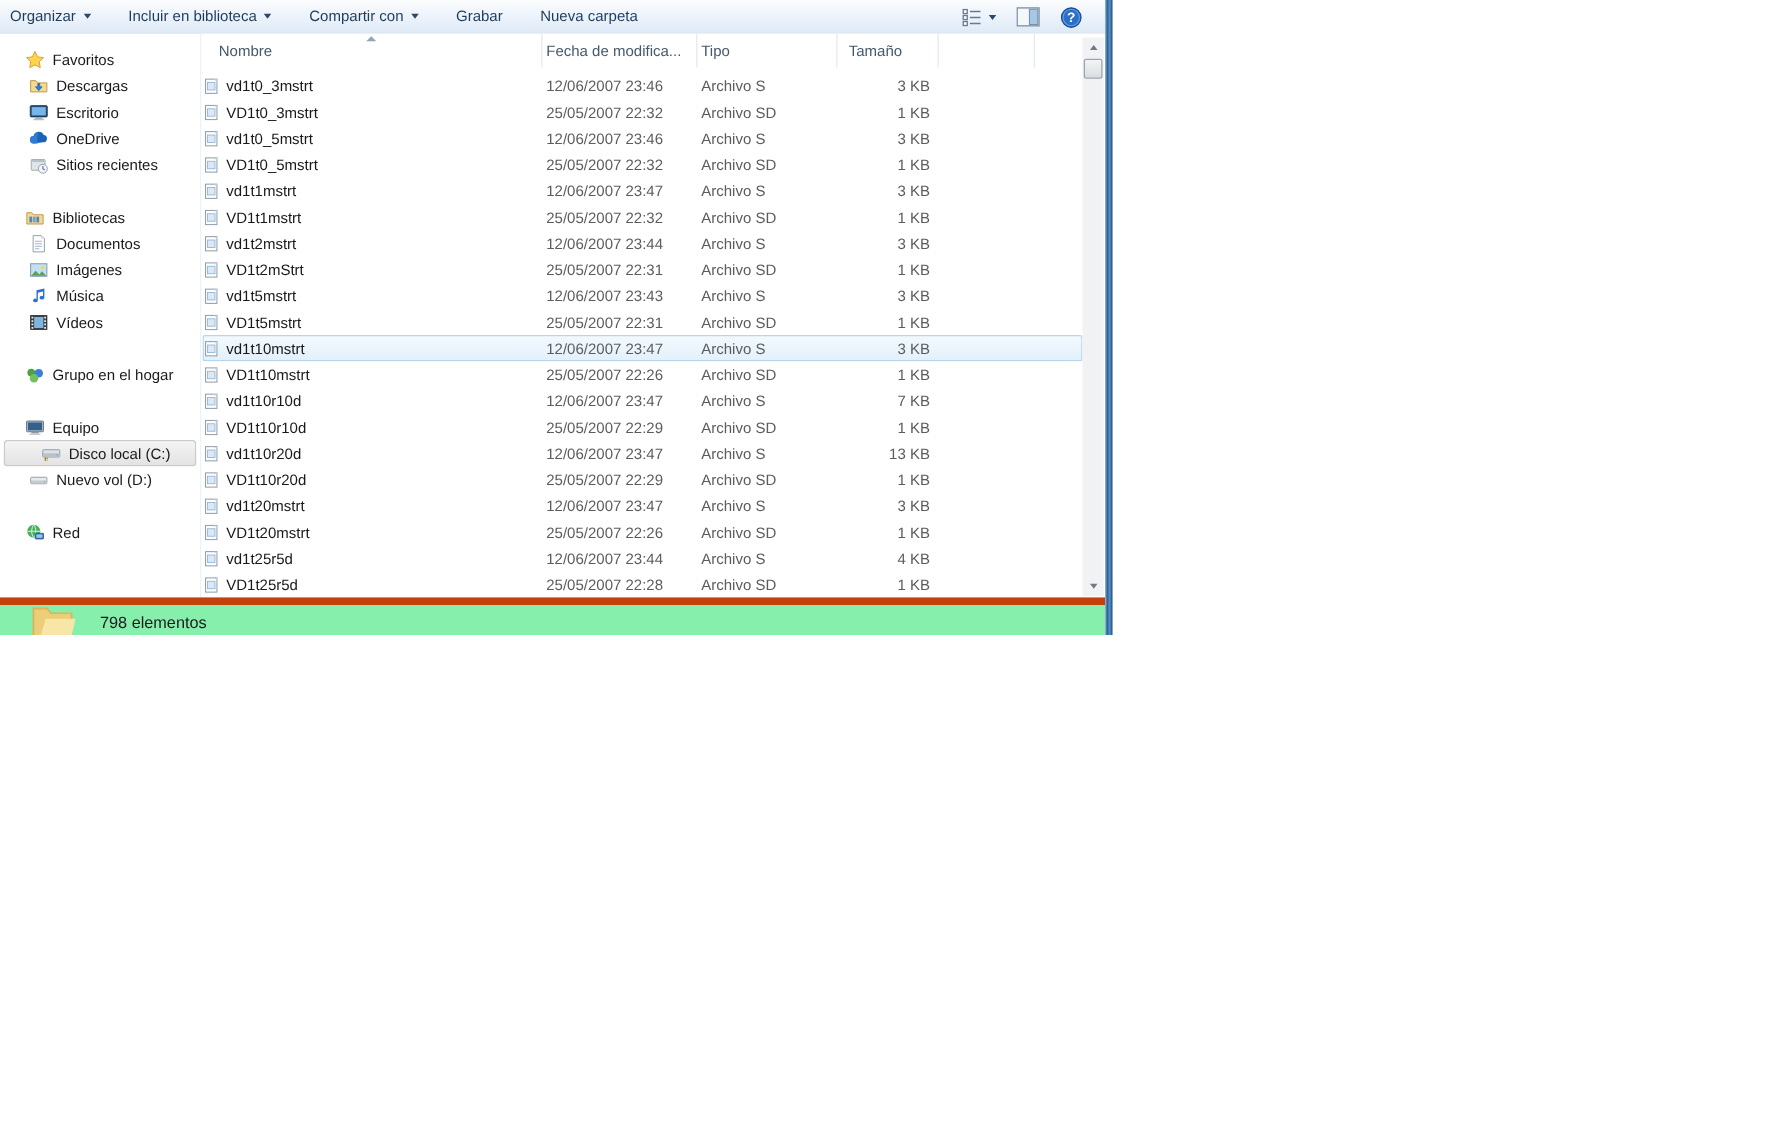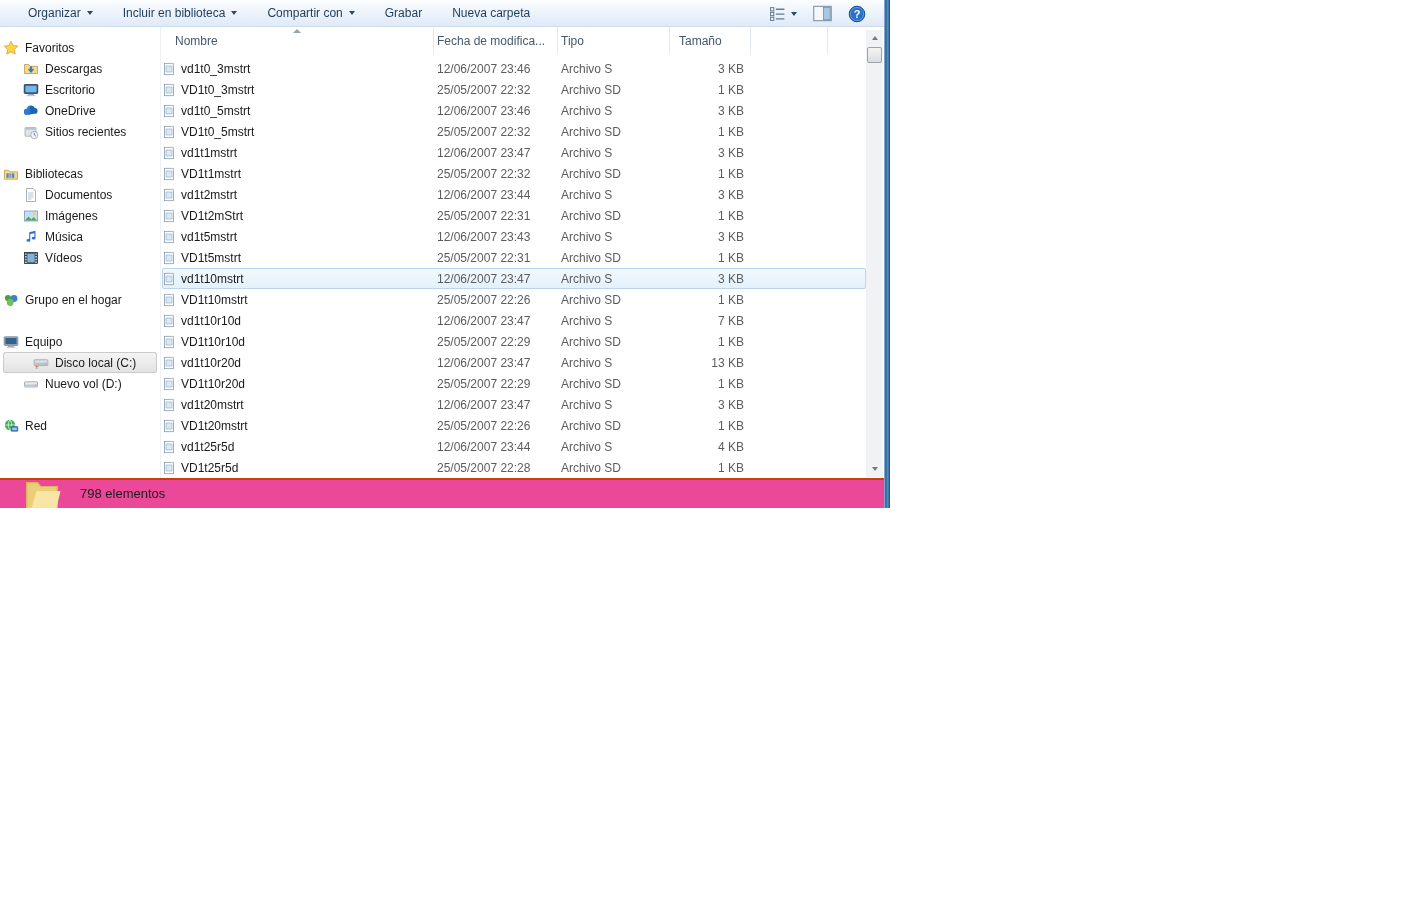"Organizar" .toolbar-left { padding-left: 20px -> 0 }
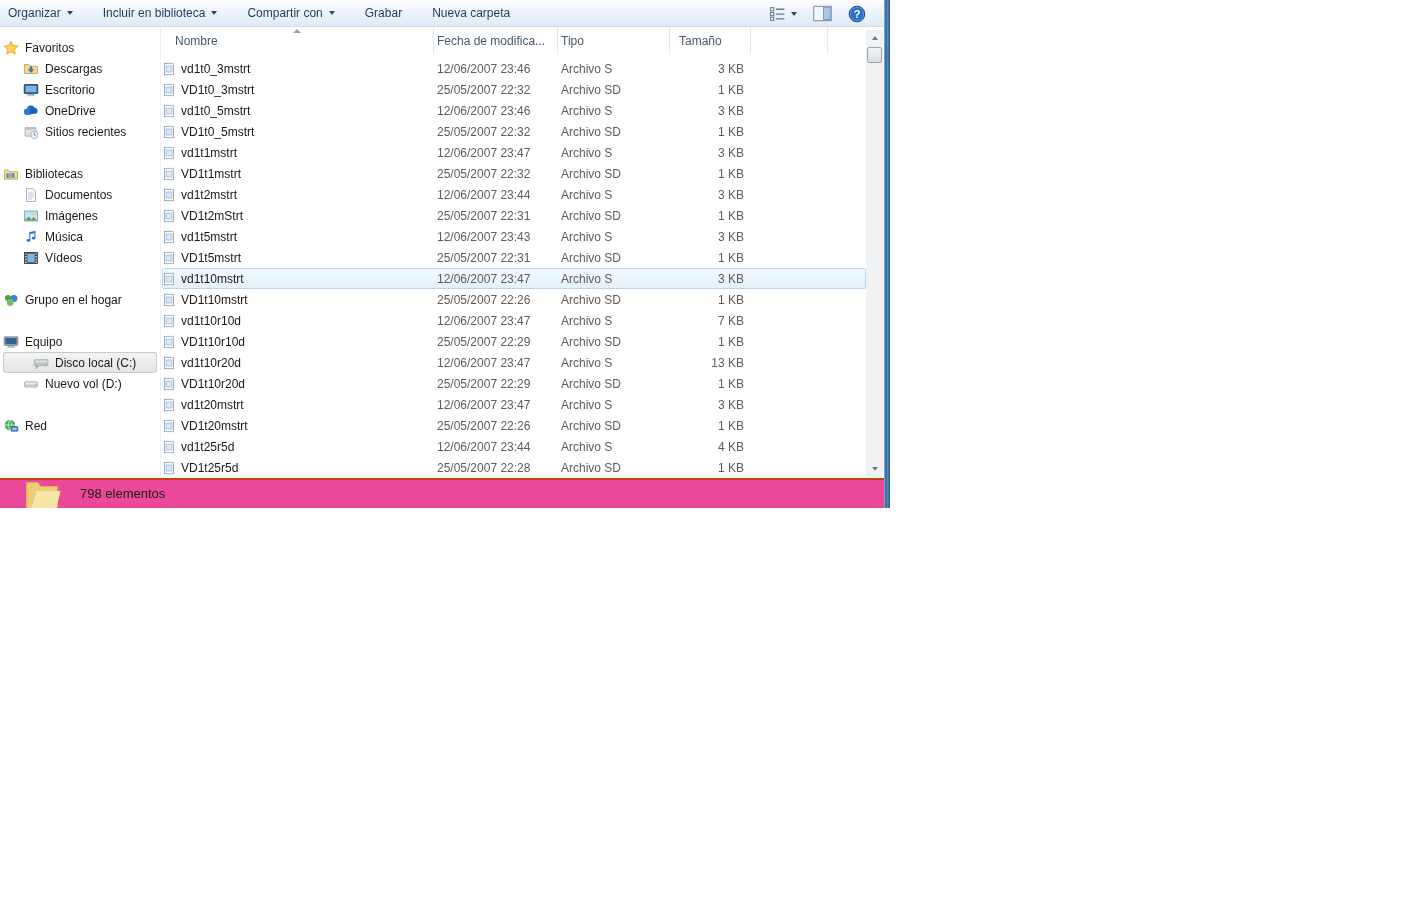"Favoritos" .side-item.lvl0 { padding-left: 3px -> 20px }
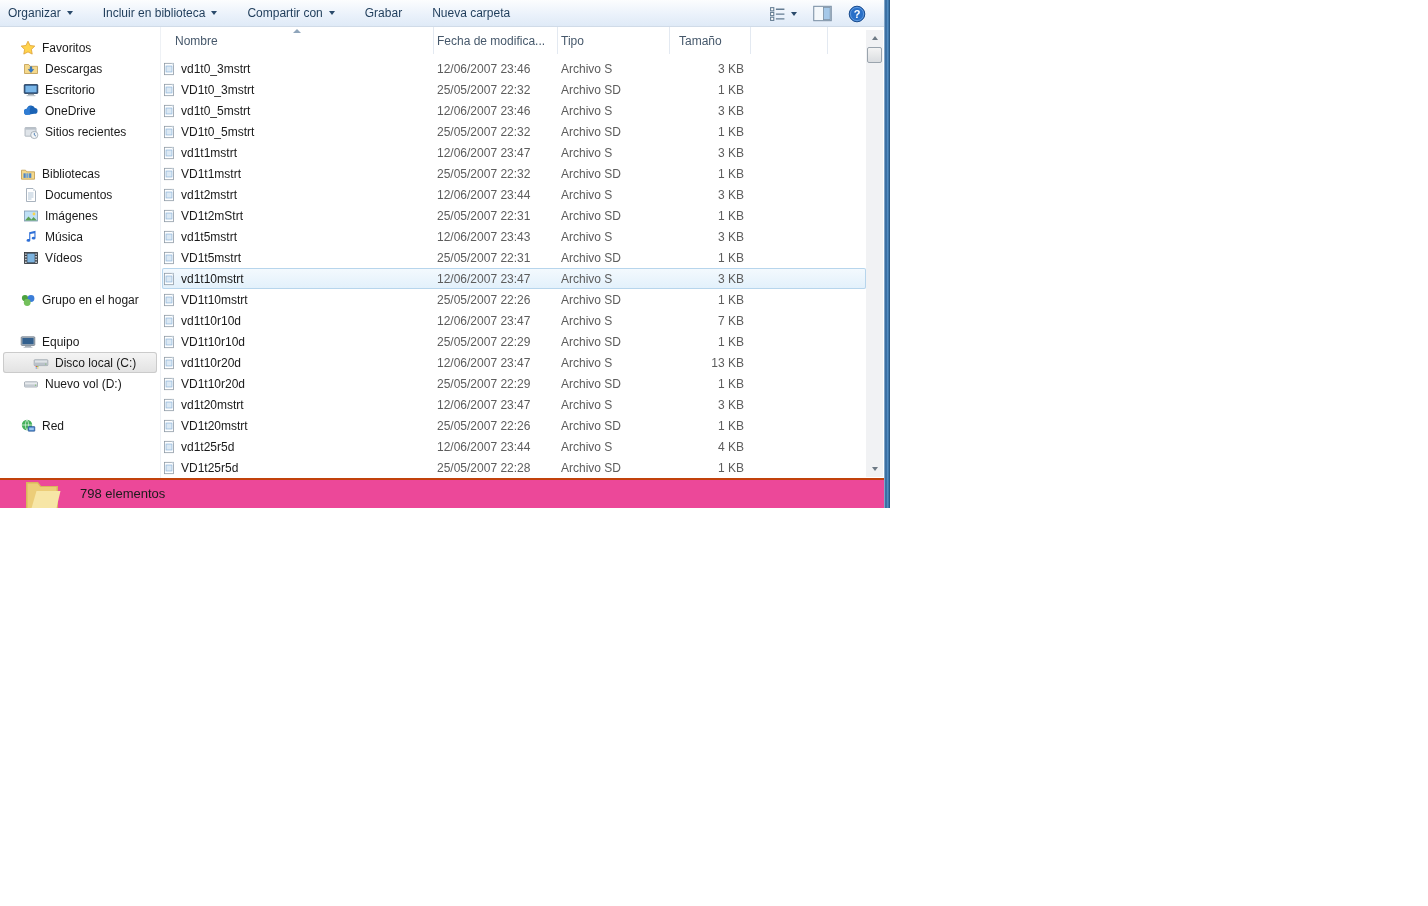"798 elementos" .statusbar { background: #ec4899 -> #86efac; border-top: 2px solid #c2410c -> 6px solid #c2410c }
